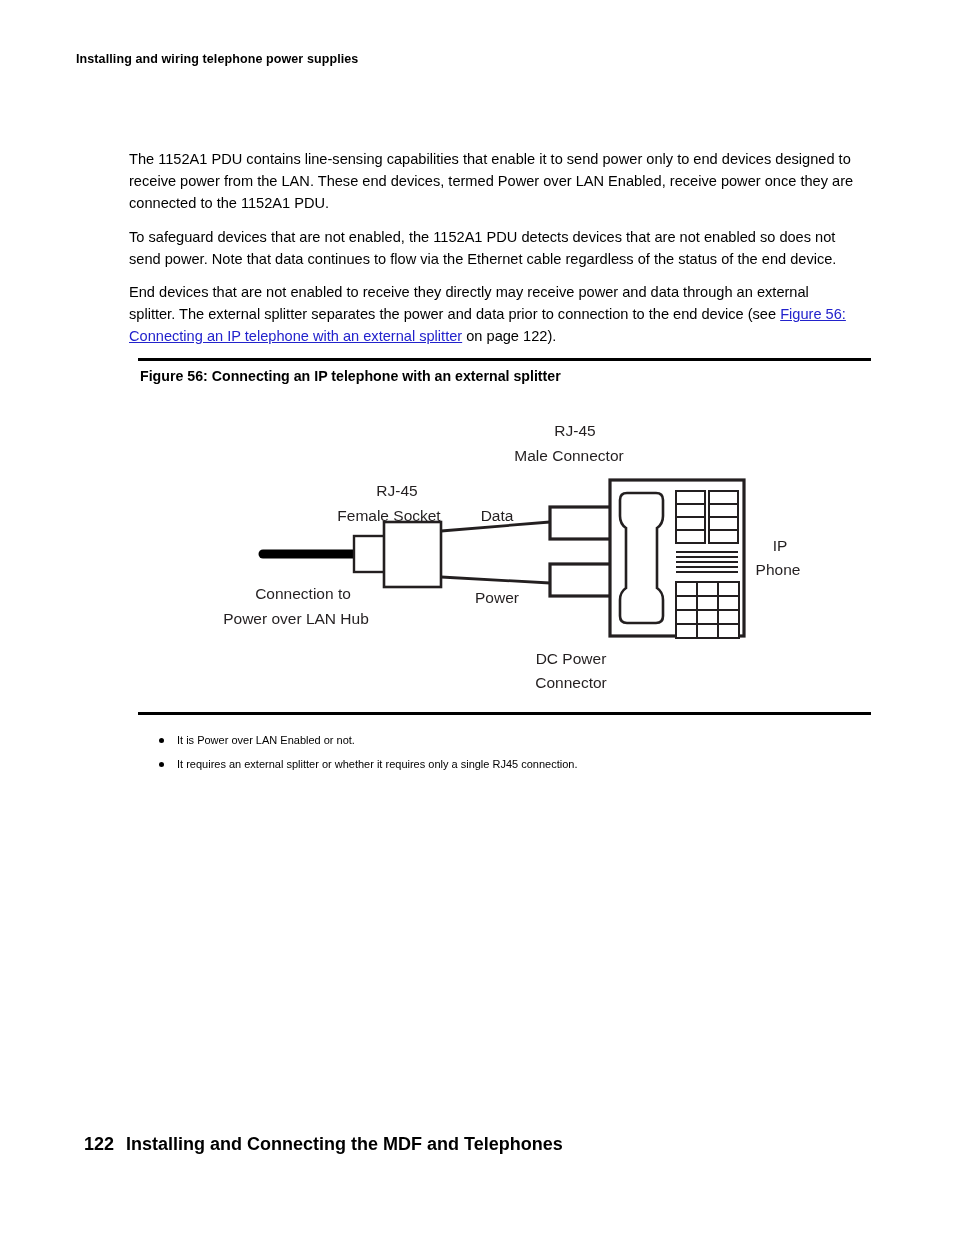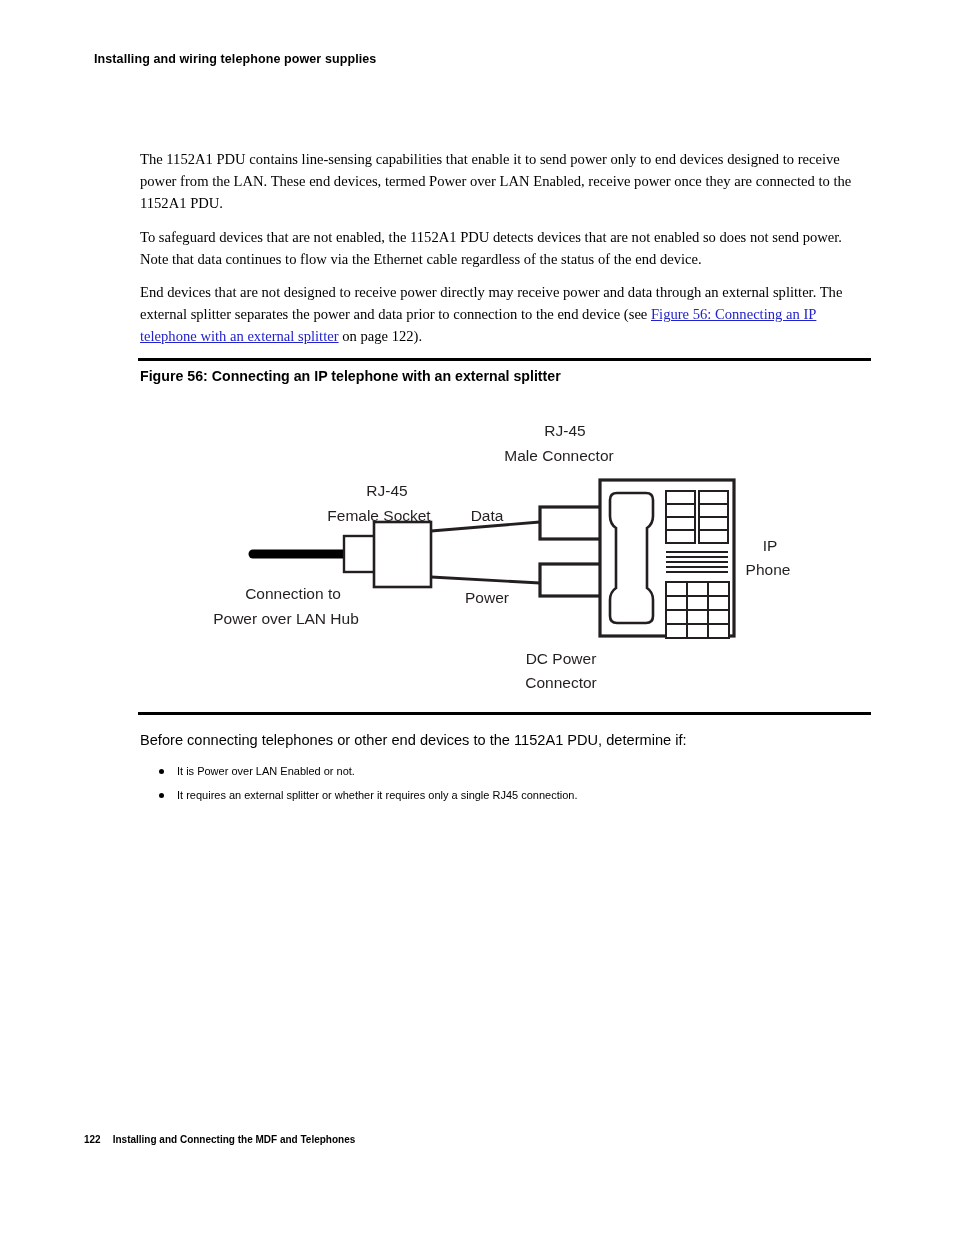"Installing and wiring telephone power" .running-header { left: 94px -> 76px }
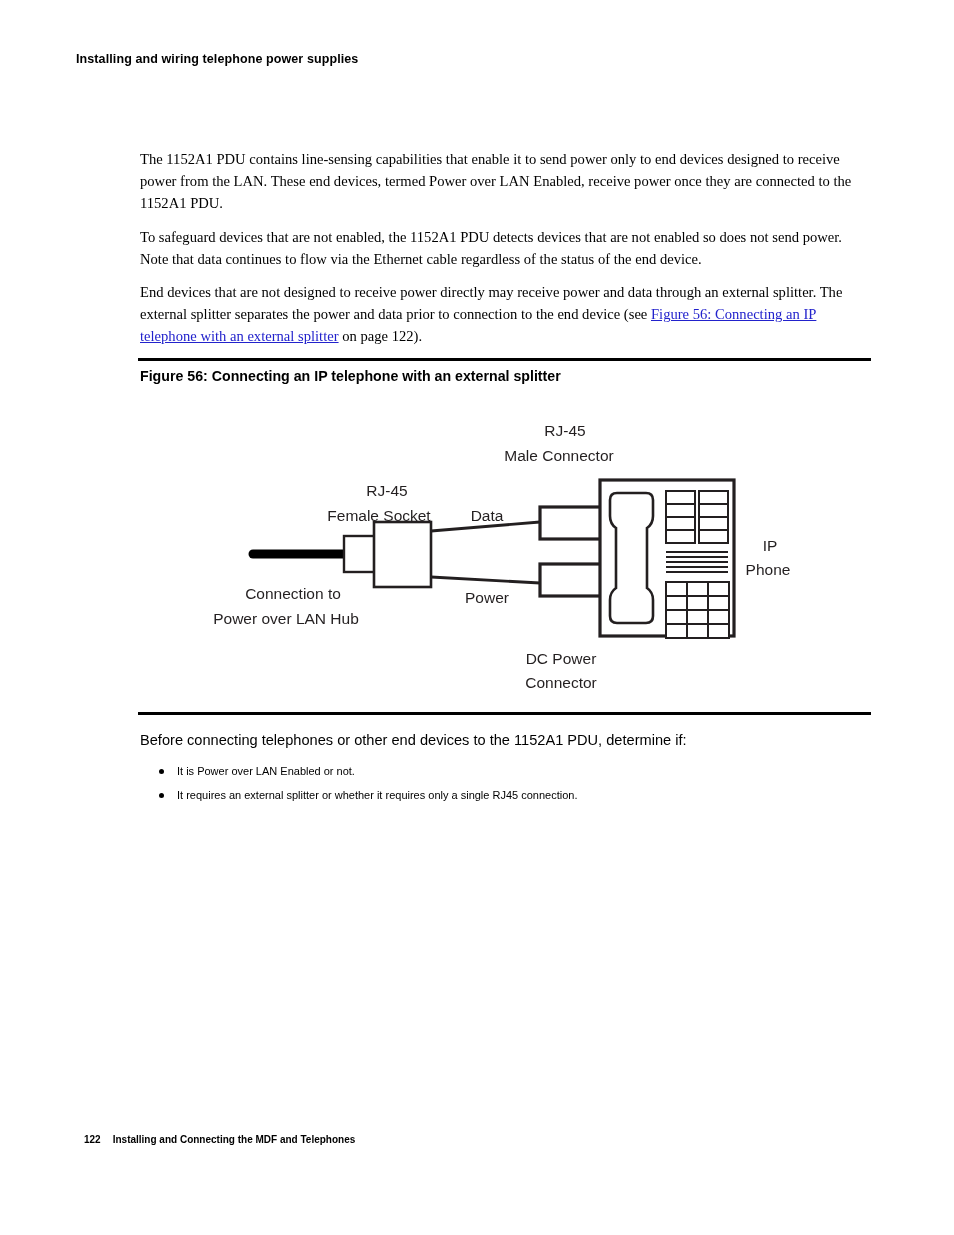"The 1152A1 PDU contains line-sensing" .body-block { font-family: Liberation Serif, serif -> none; left: 140px -> 129px }
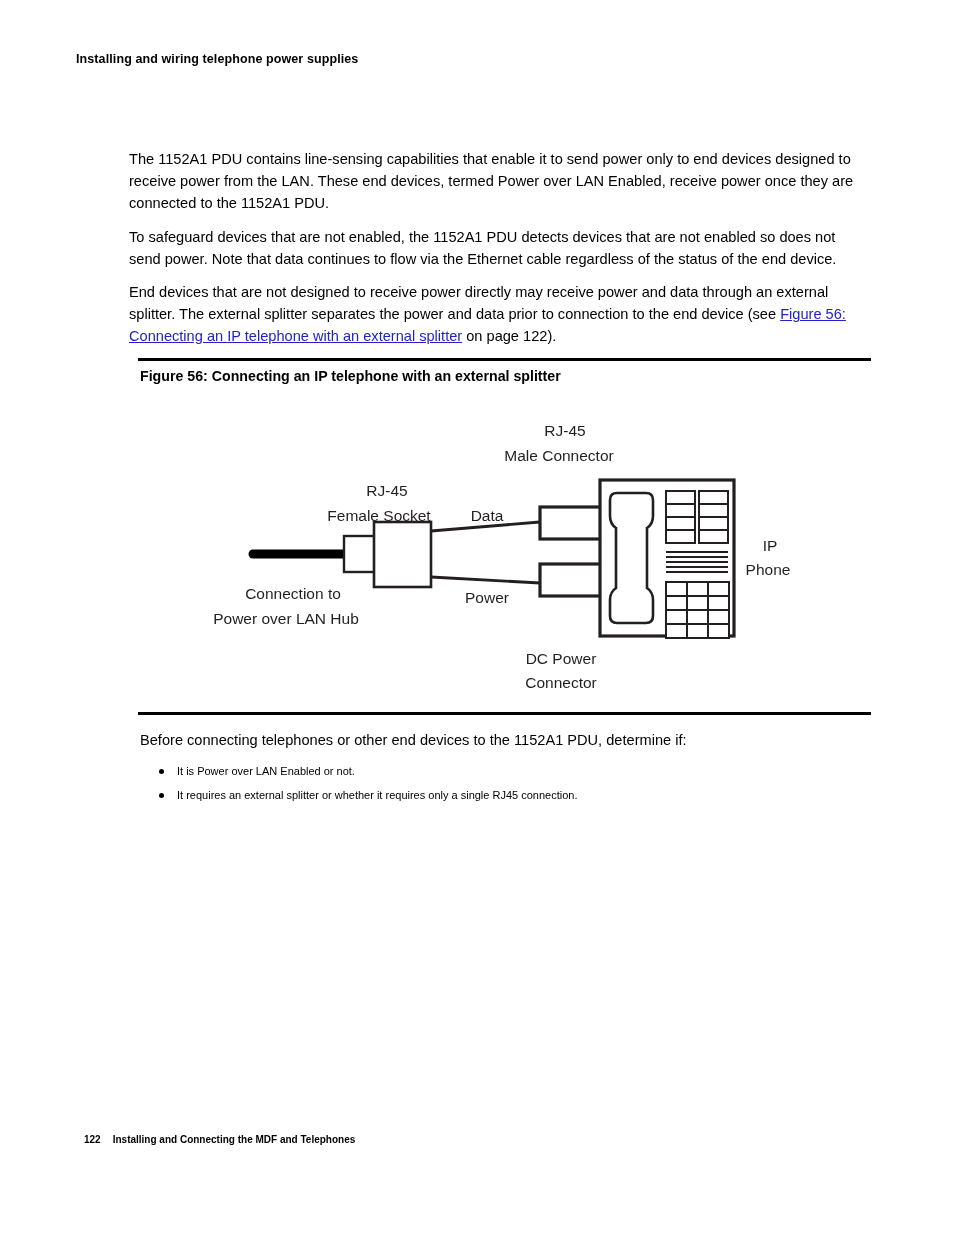"End devices that are not" span { text: designed to receive power -> enabled to receive they }
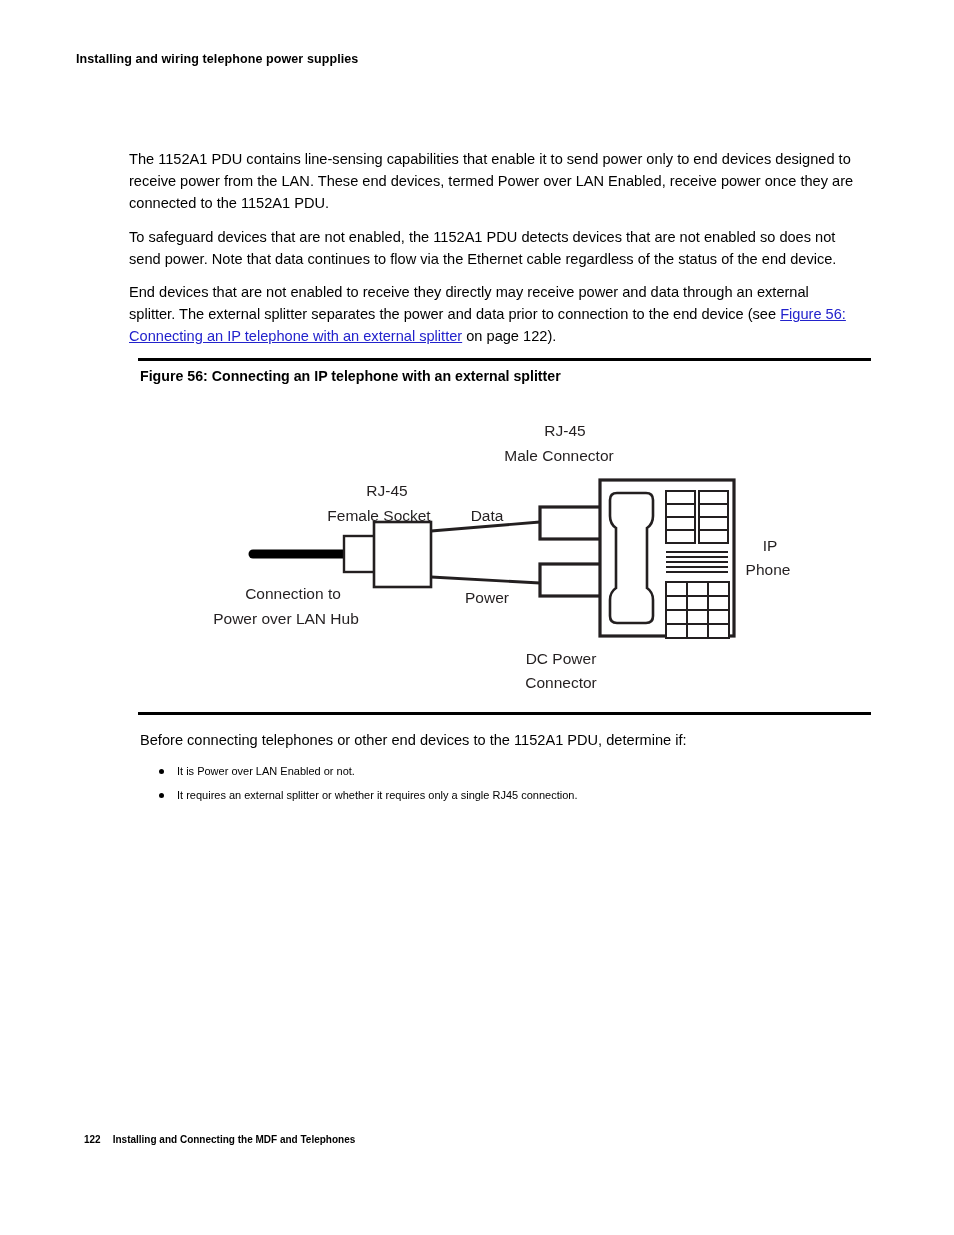"RJ-45" .figure-area { left: 136px -> 146px }
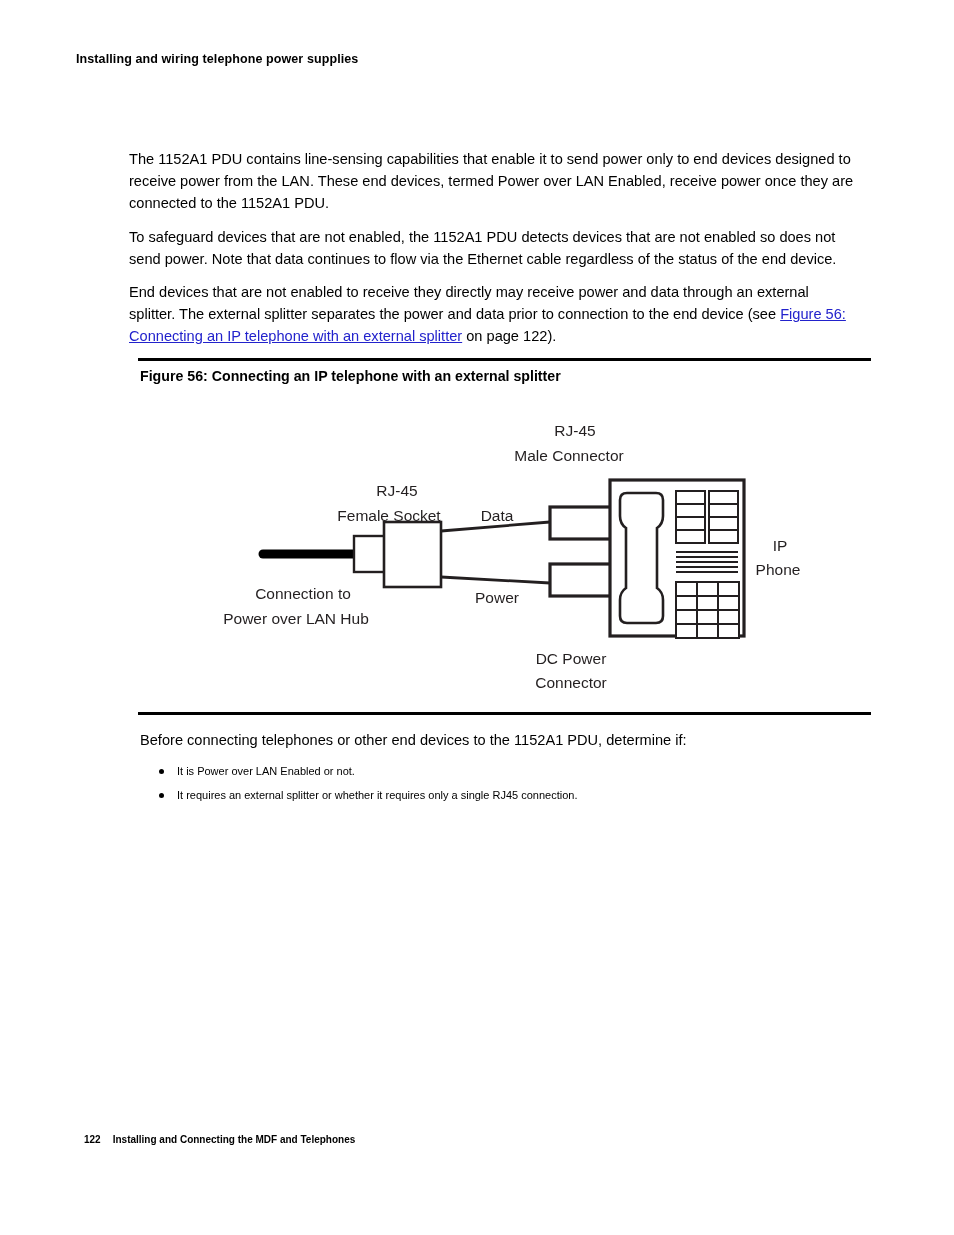"Before connecting telephones or other" p.lead { html: <p>Before connecting telephones or other end devices to the 1152A1 PDU, determine if:</p> -> none }
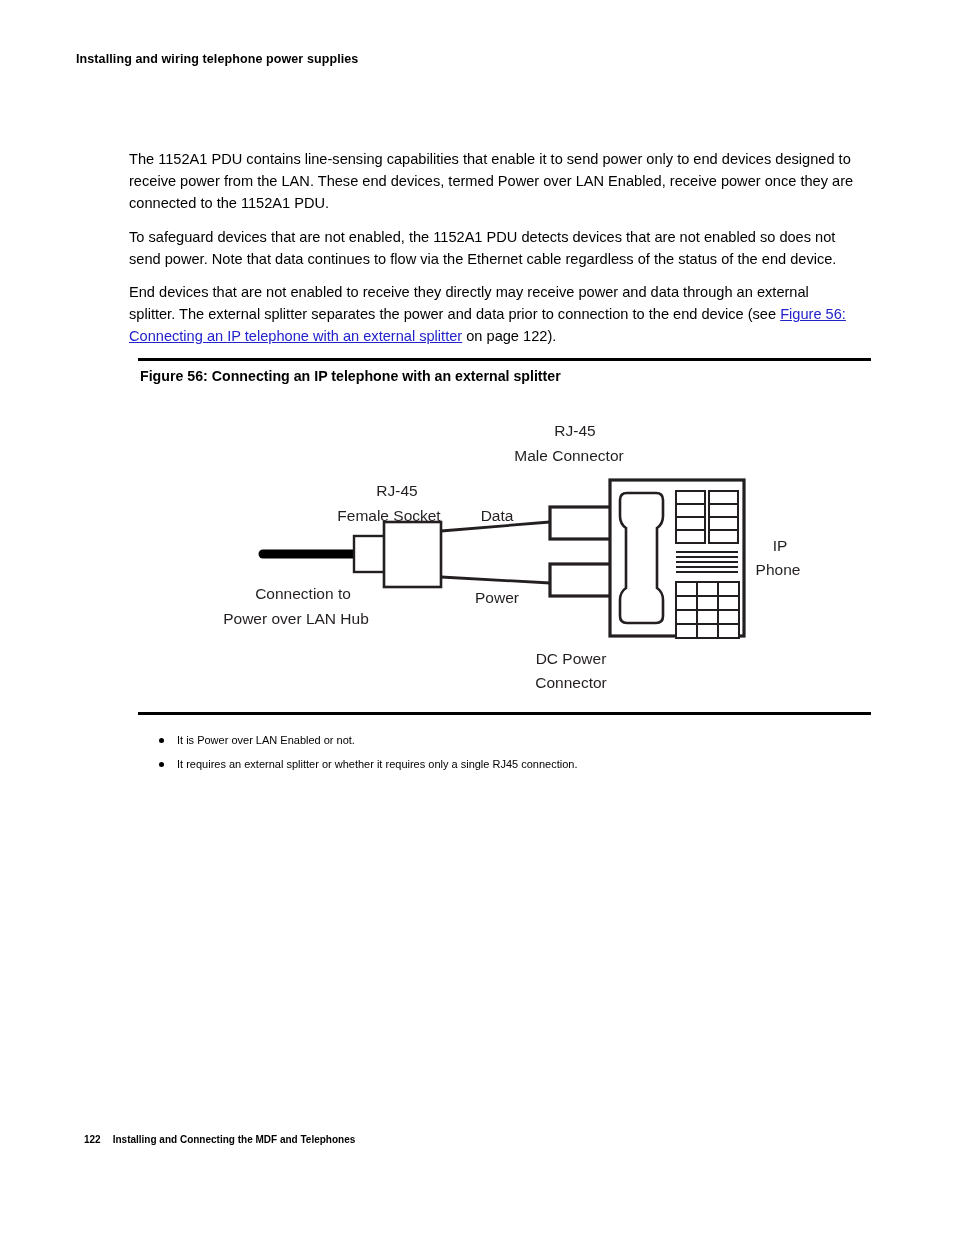"122 Installing and Connecting the" .footer { font-size: 10px -> 18px }
